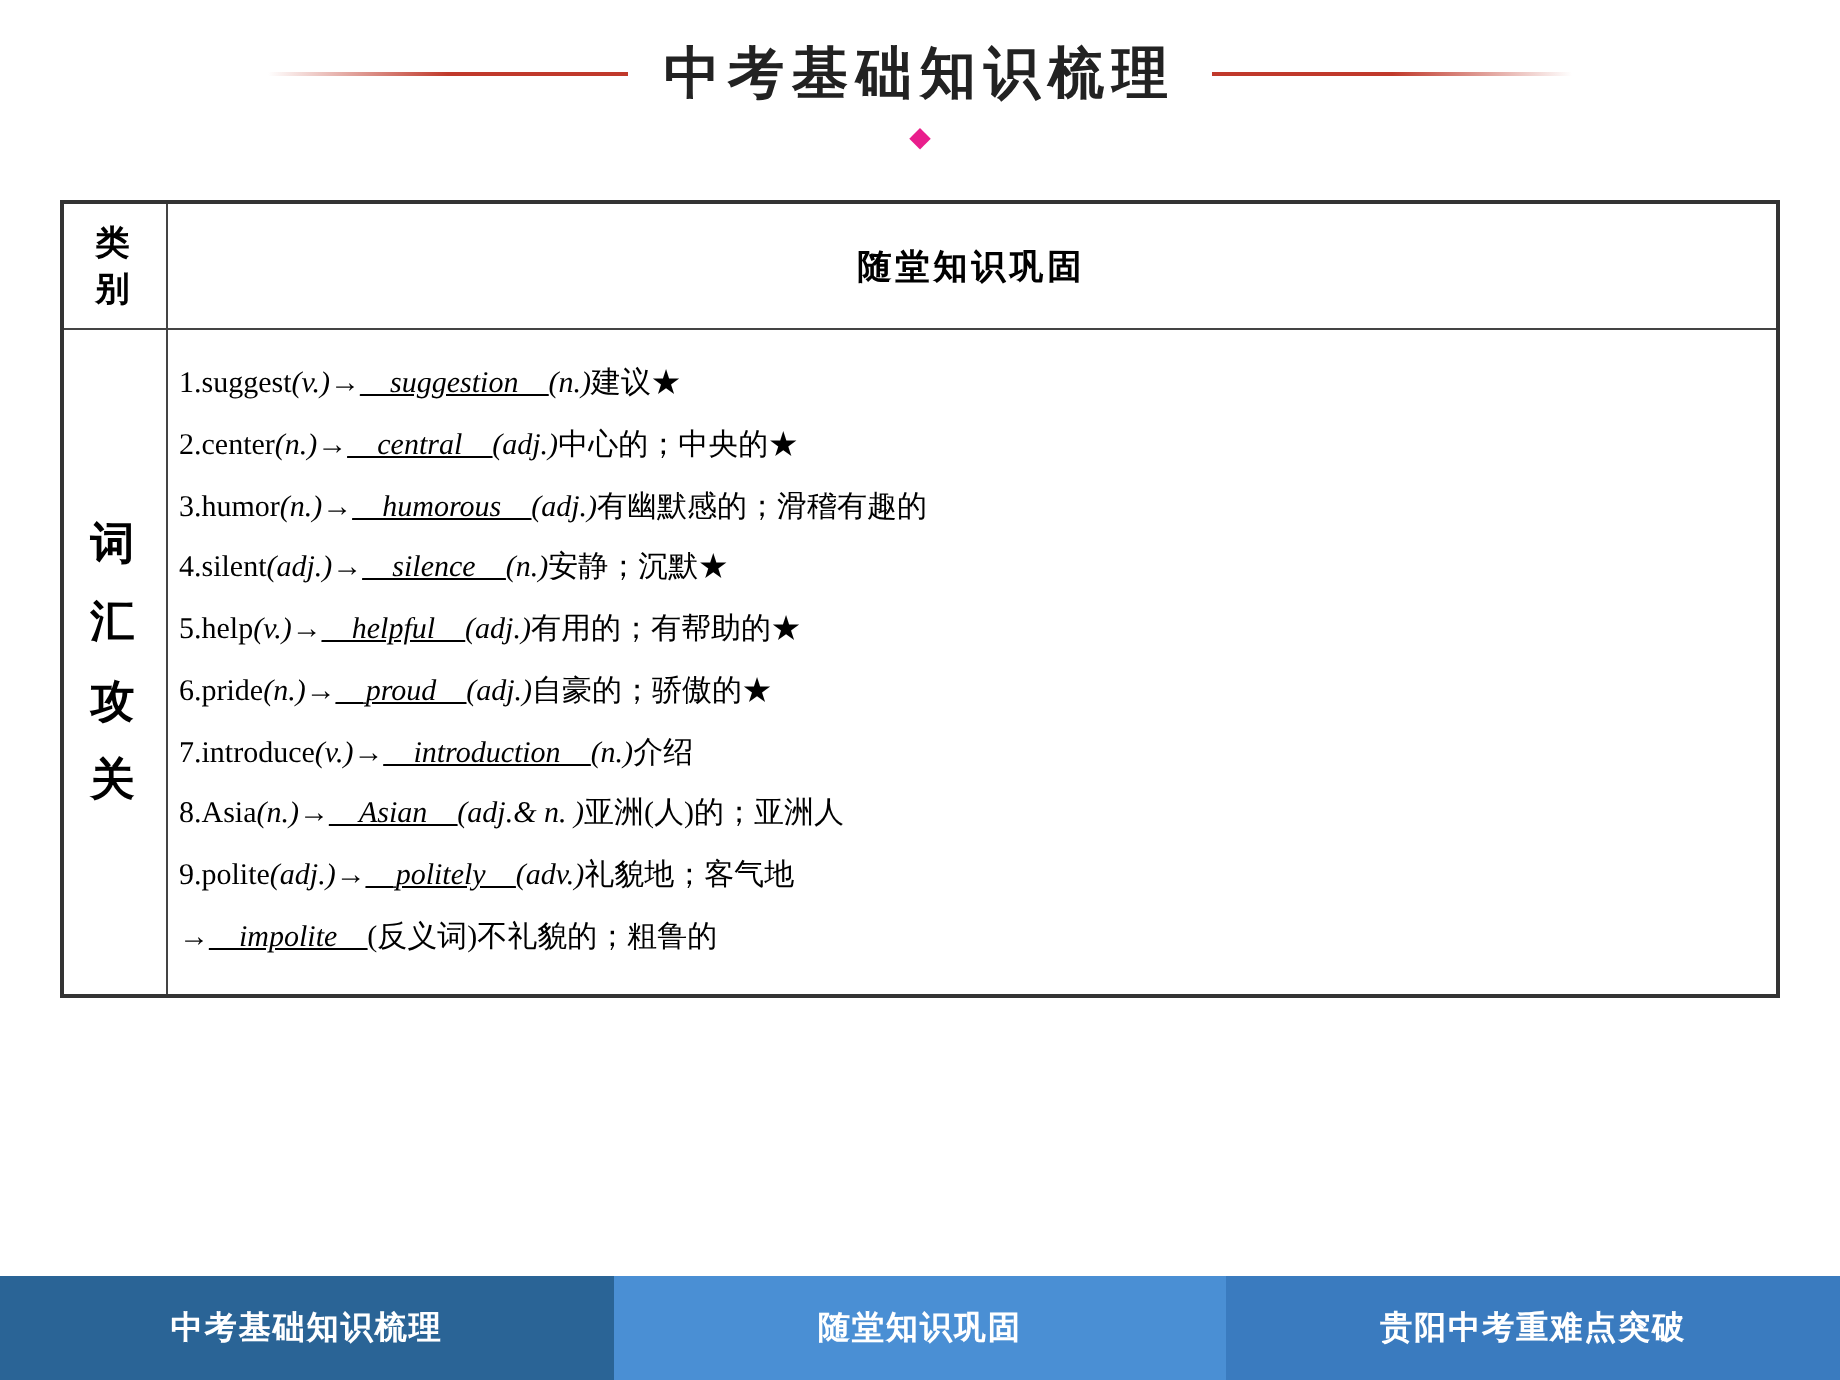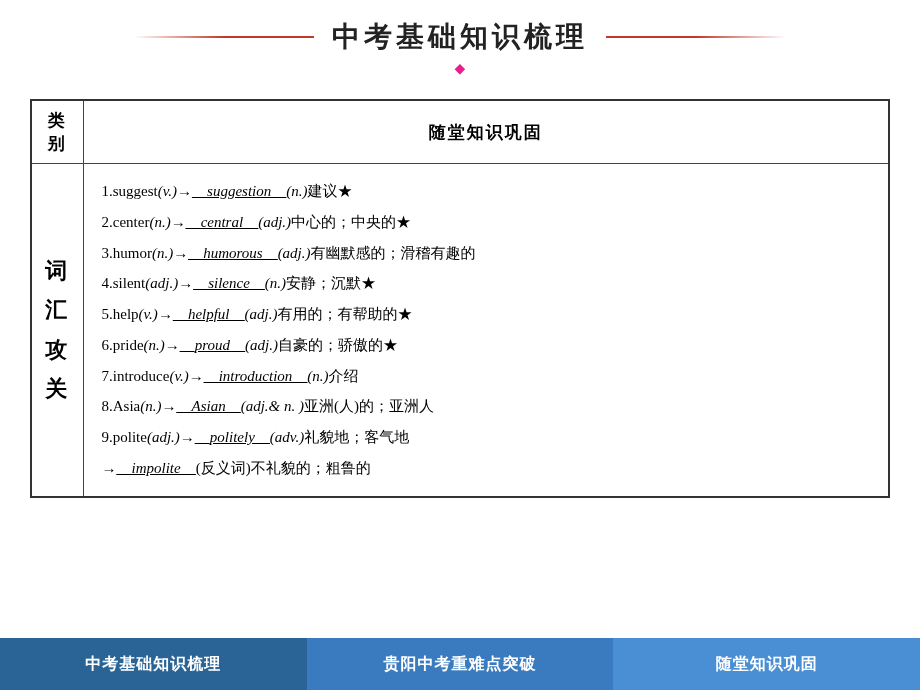"1.suggest(v.)→__suggestion__(n.)建议★" .content-cell { padding: 12px 18px -> 12px 6px }
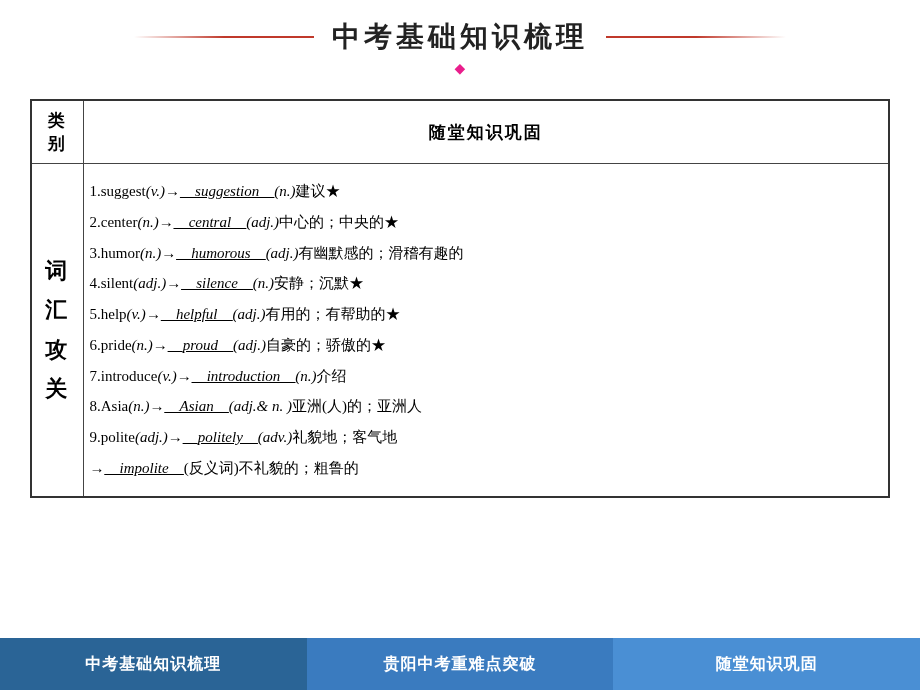"贵阳中考重难点突破" div.nav-item { order: before "随堂知识巩固" -> after "随堂知识巩固" }
